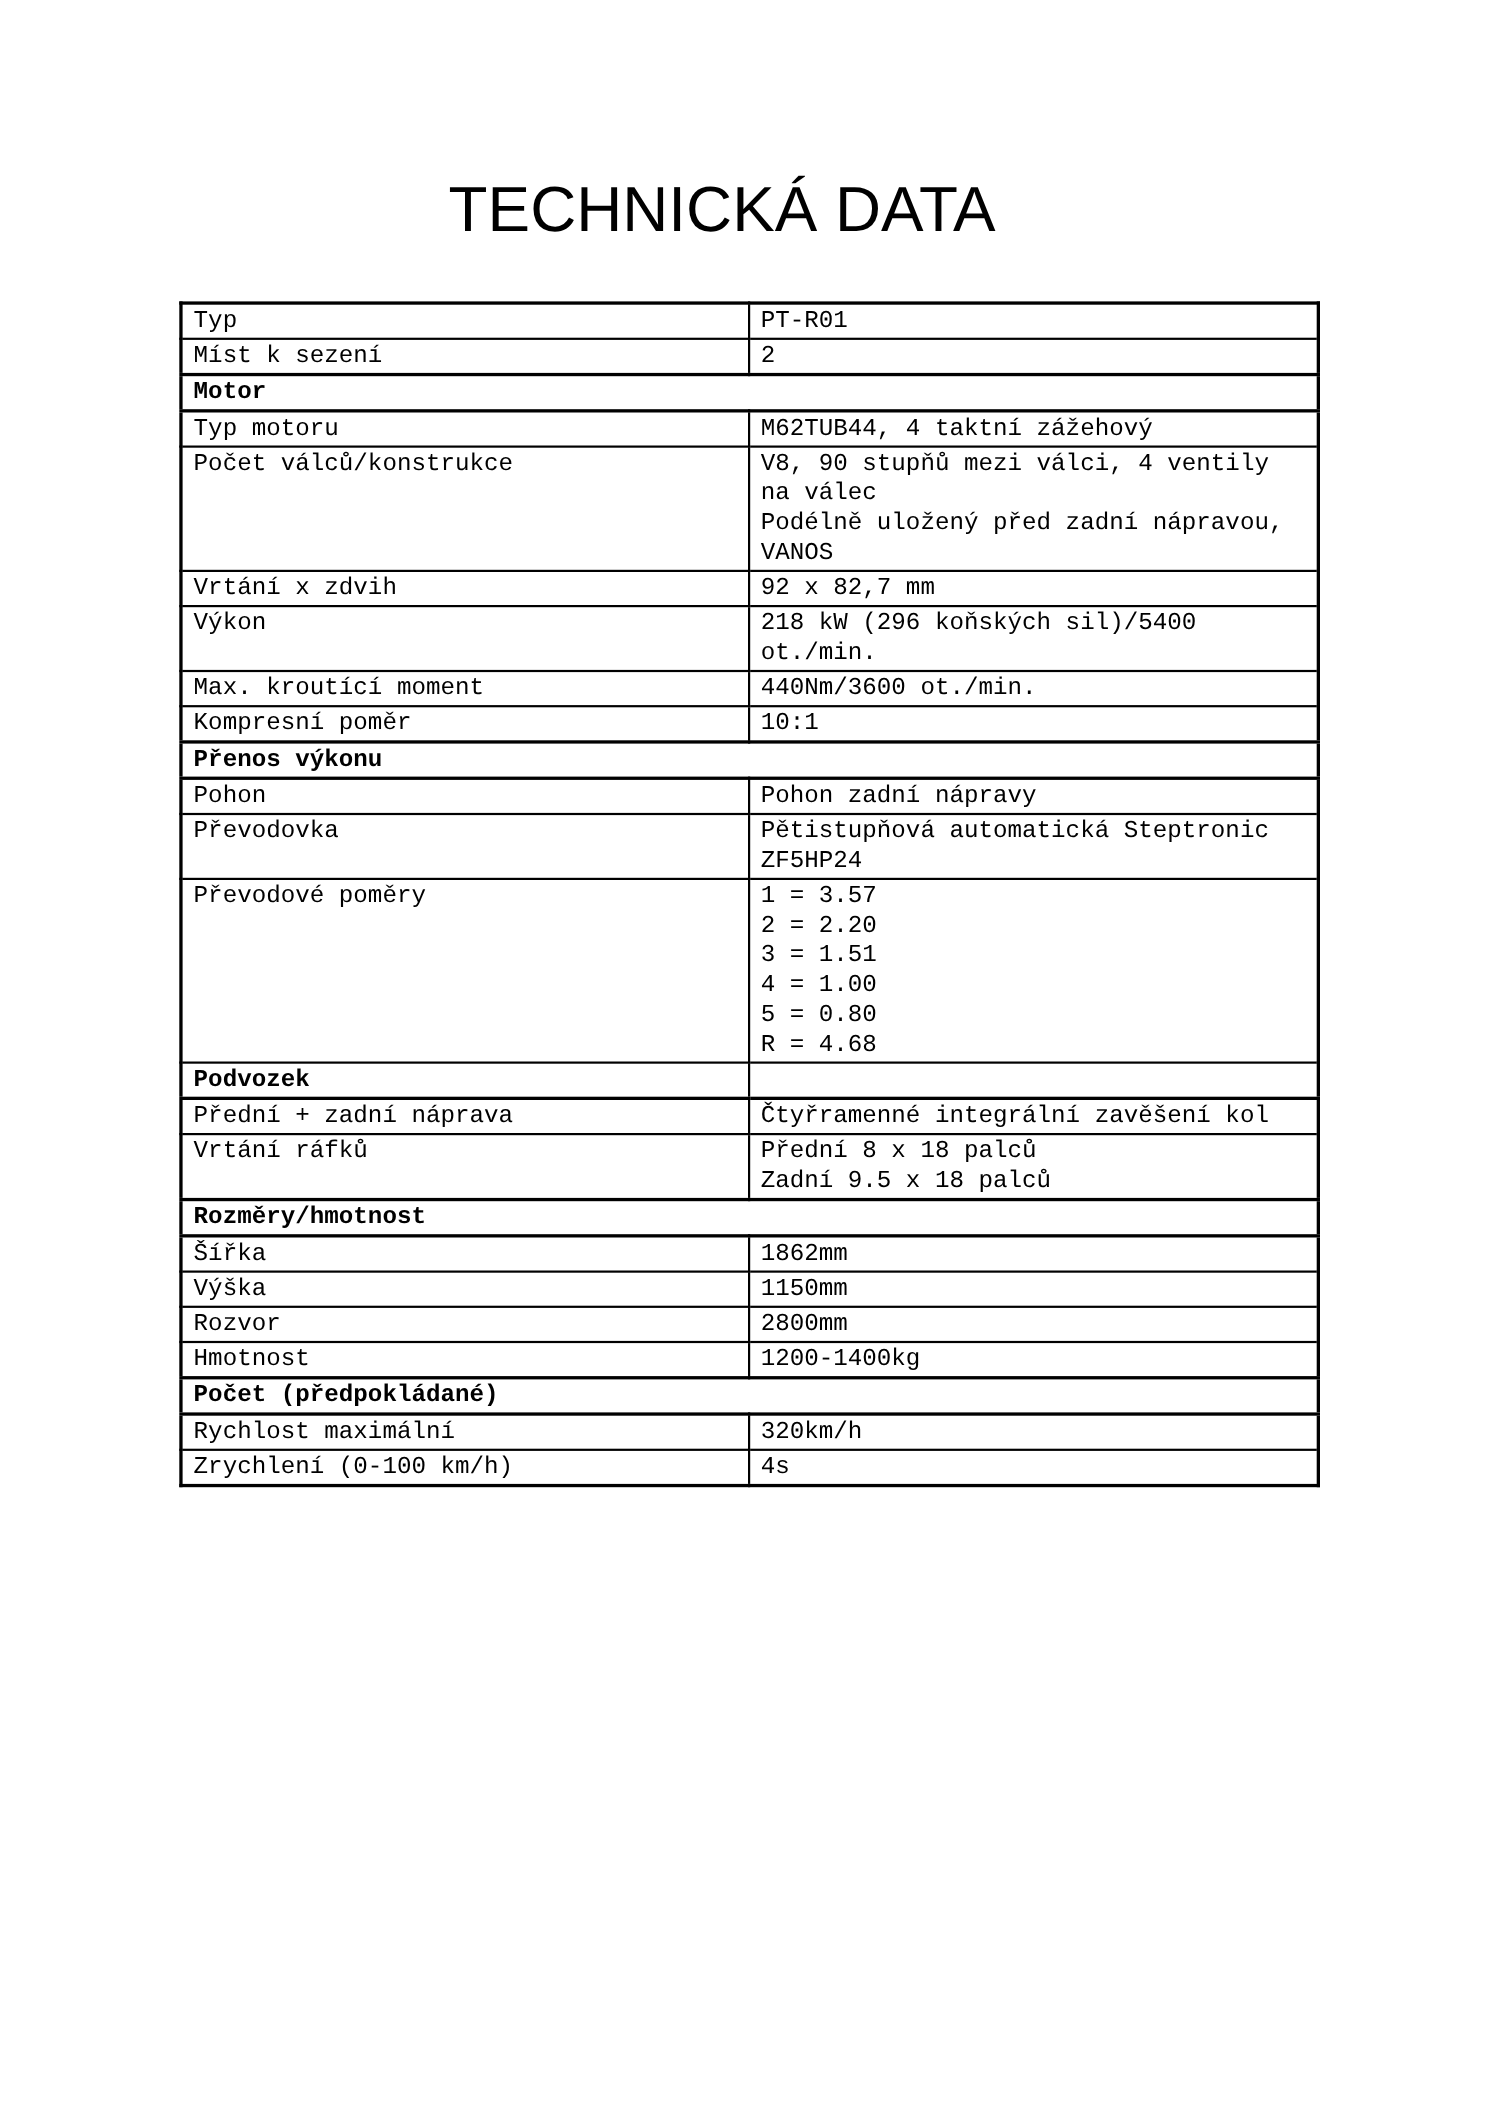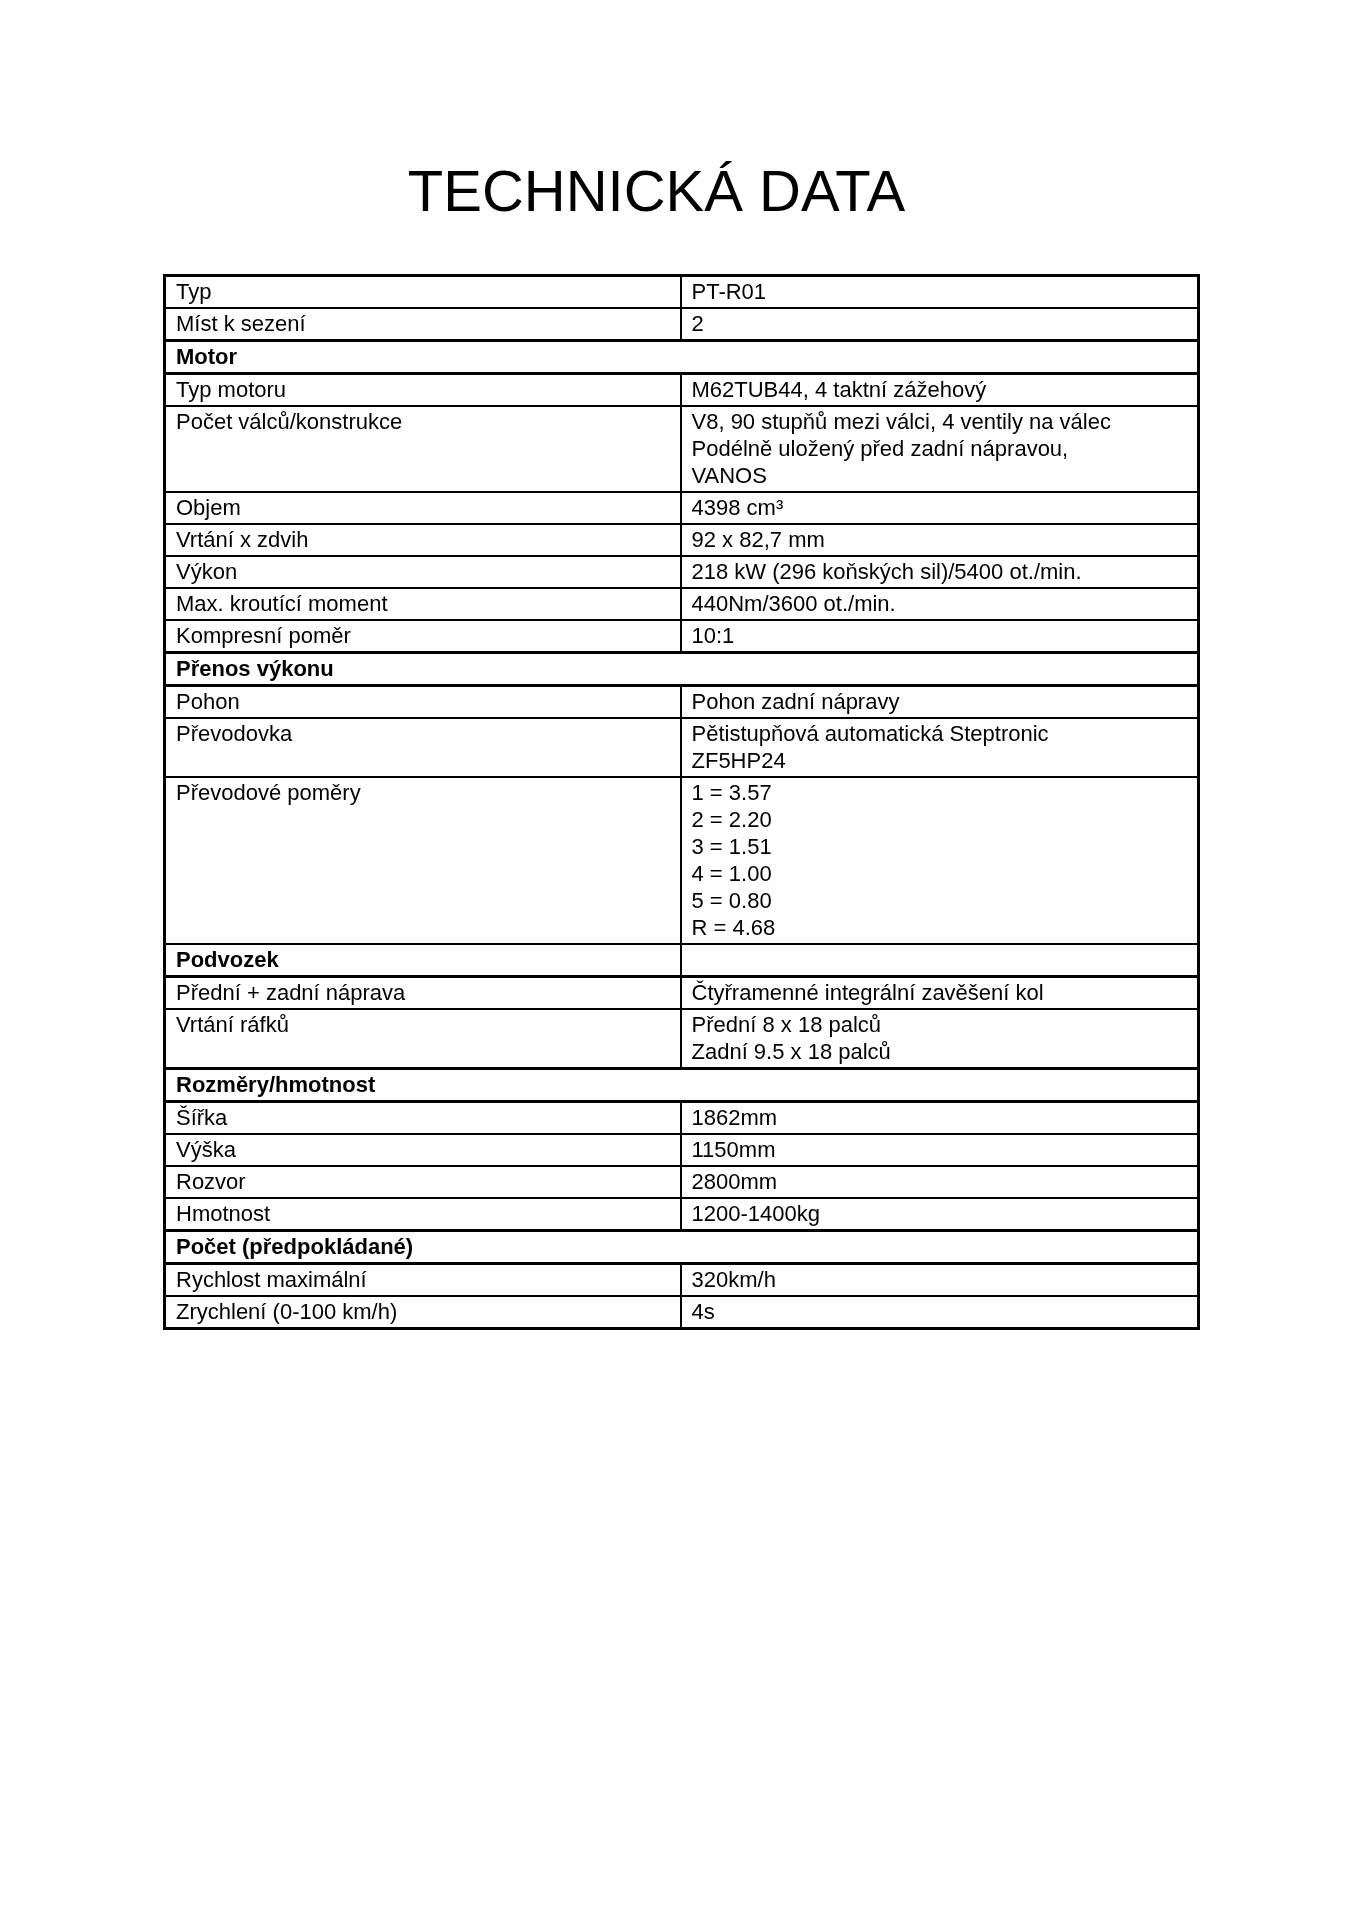"Typ" .spec-table td { font-family: none -> Liberation Mono, monospace }
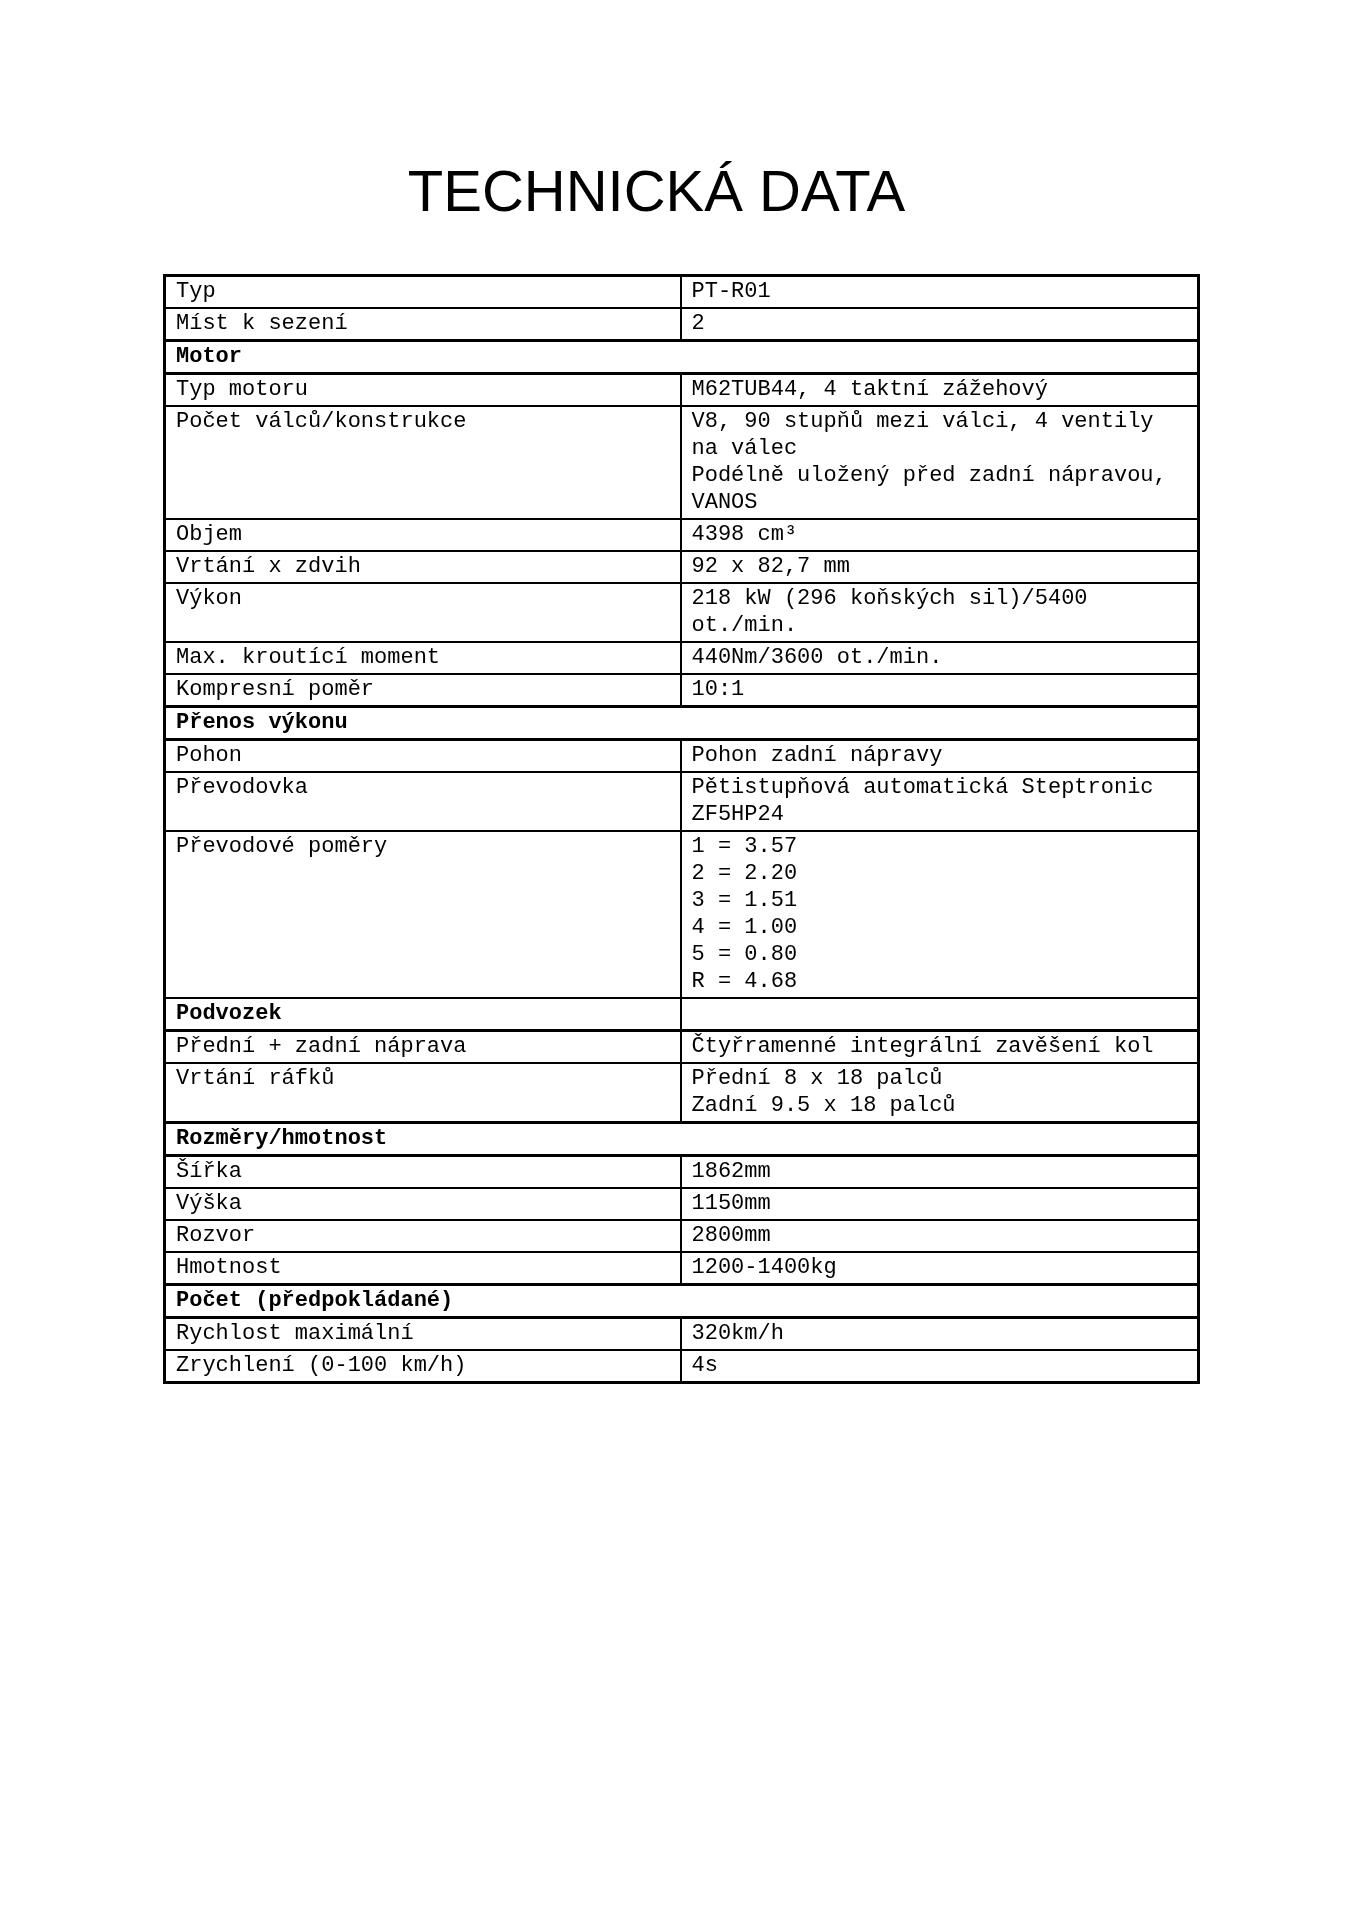"Objem" tr { html: <tr> <td>Objem</td> <td>4398 cm³</td> </tr> -> none }
